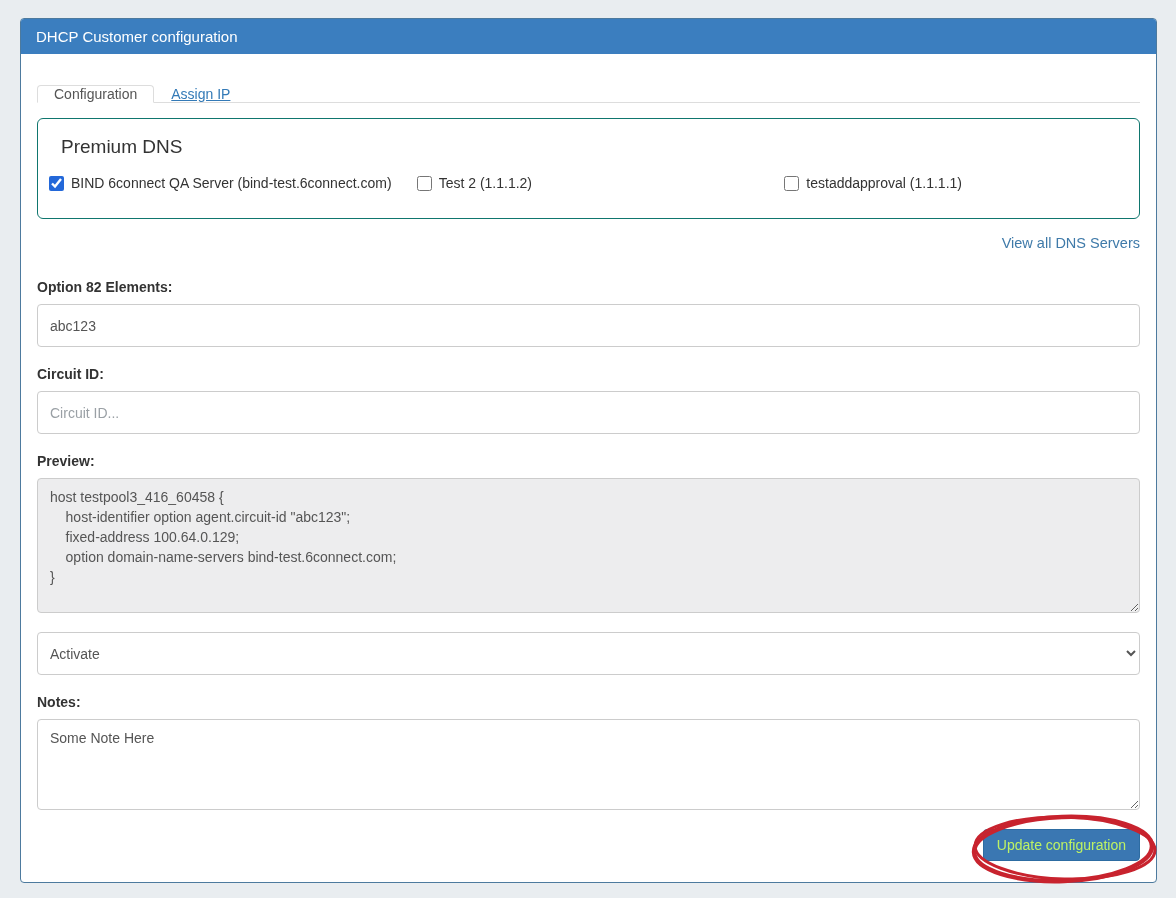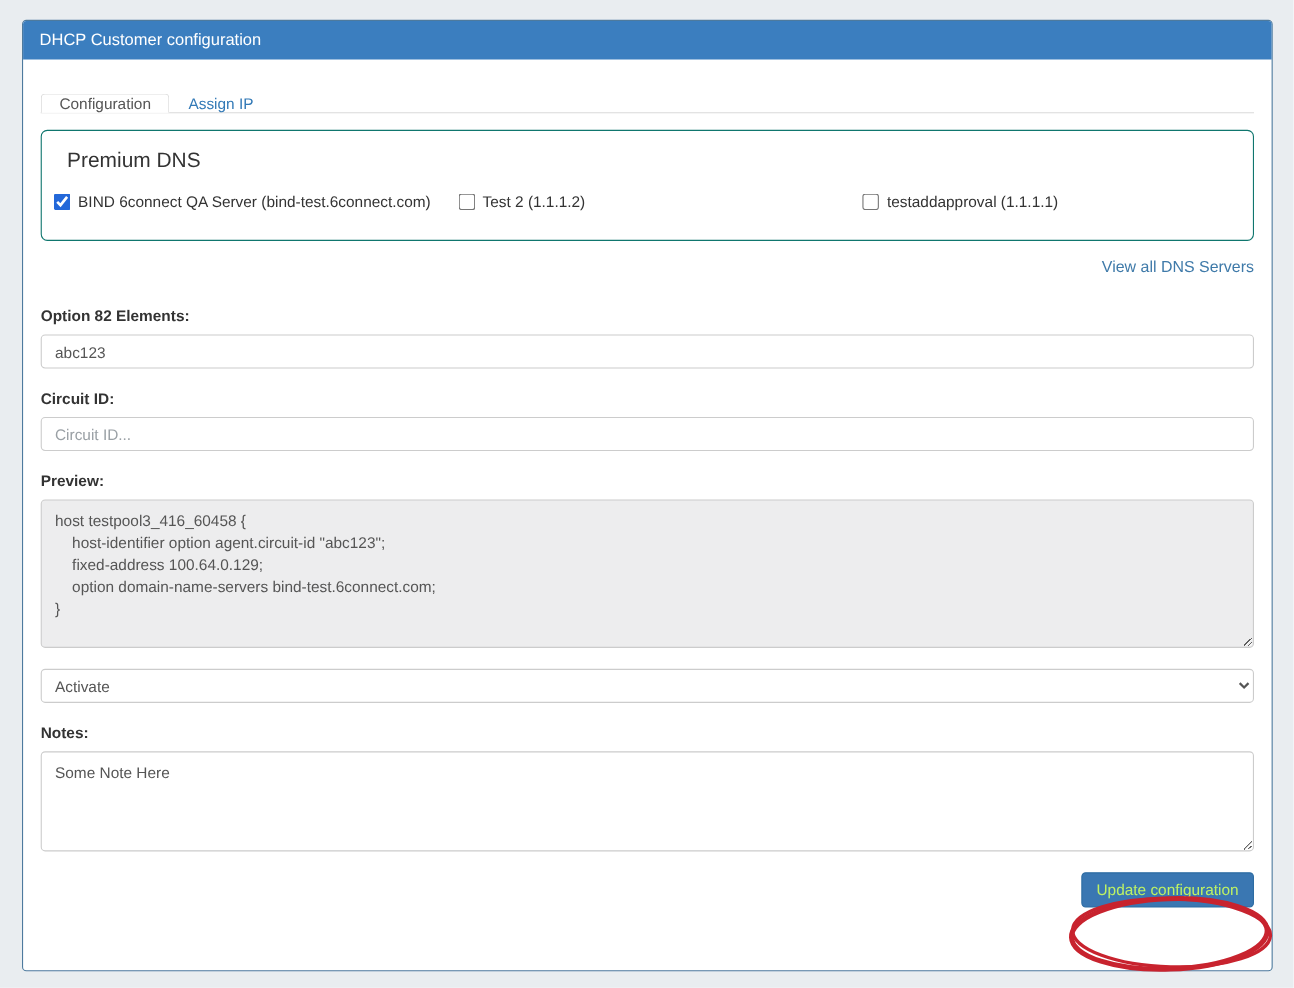"Assign IP" .nav-tabs .tab.inactive { text-decoration: none -> underline }
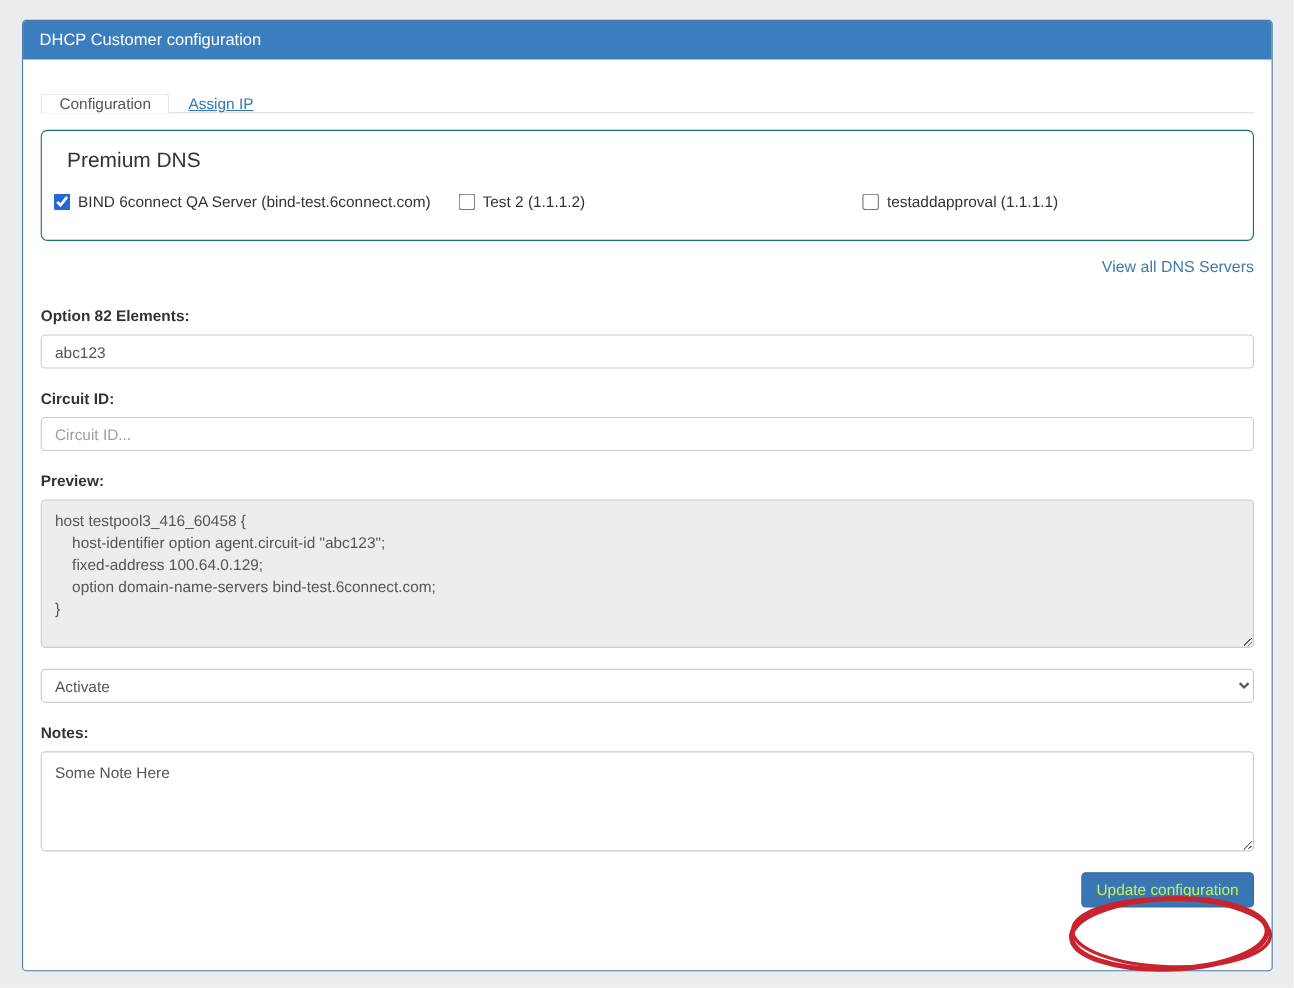"abc123" .form-control { height: 31px -> 43px }
